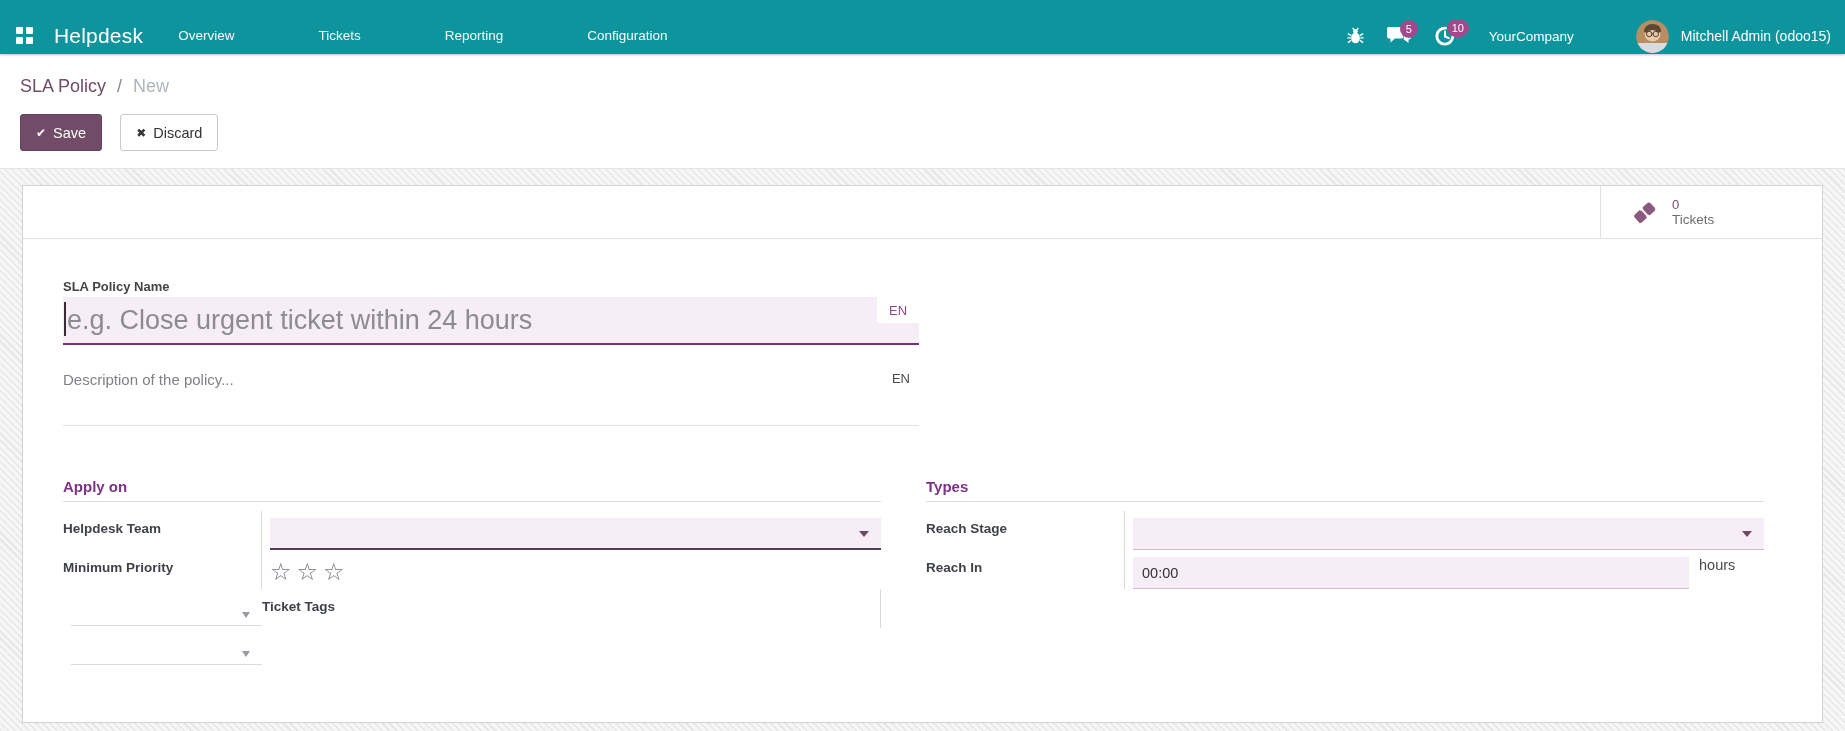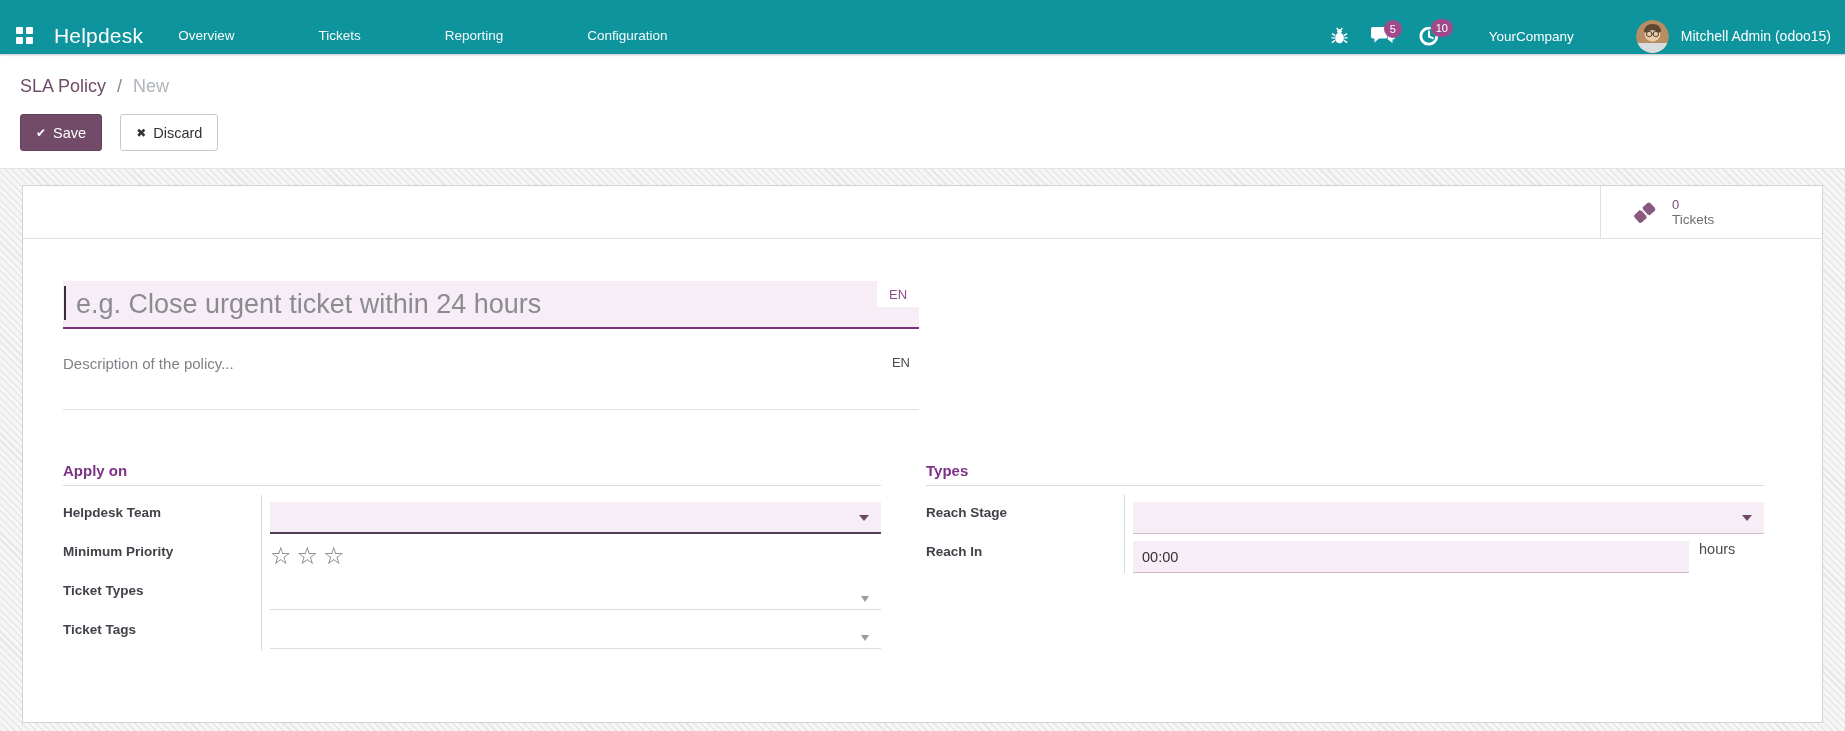"YourCompany" .company { margin-left: 38px -> 22px }
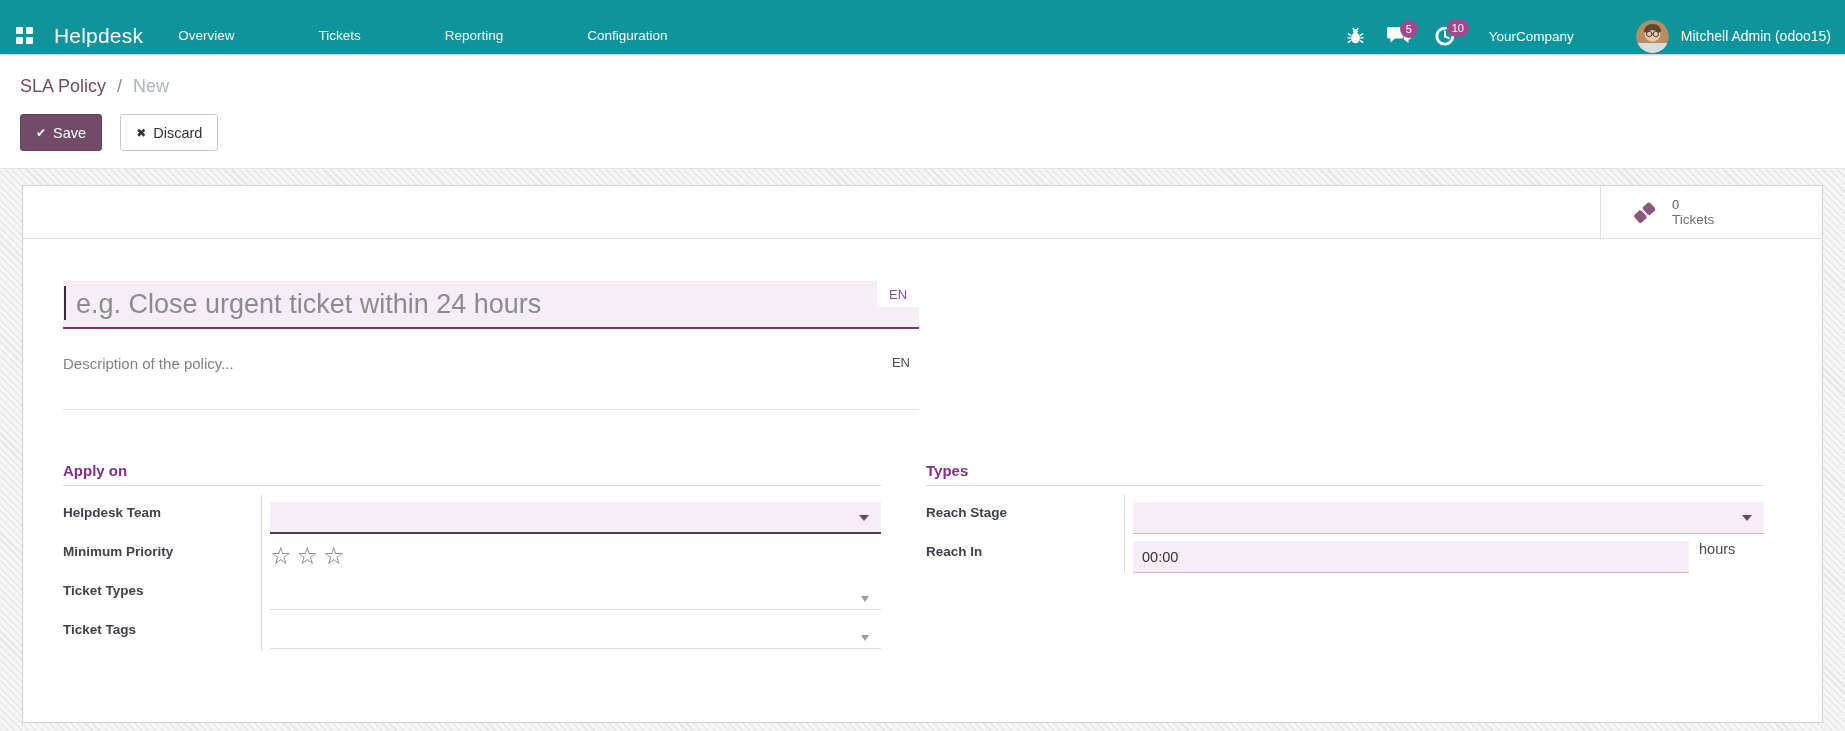"SLA Policy Name" div.f-label { html: none -> <div>SLA Policy Name</div> }
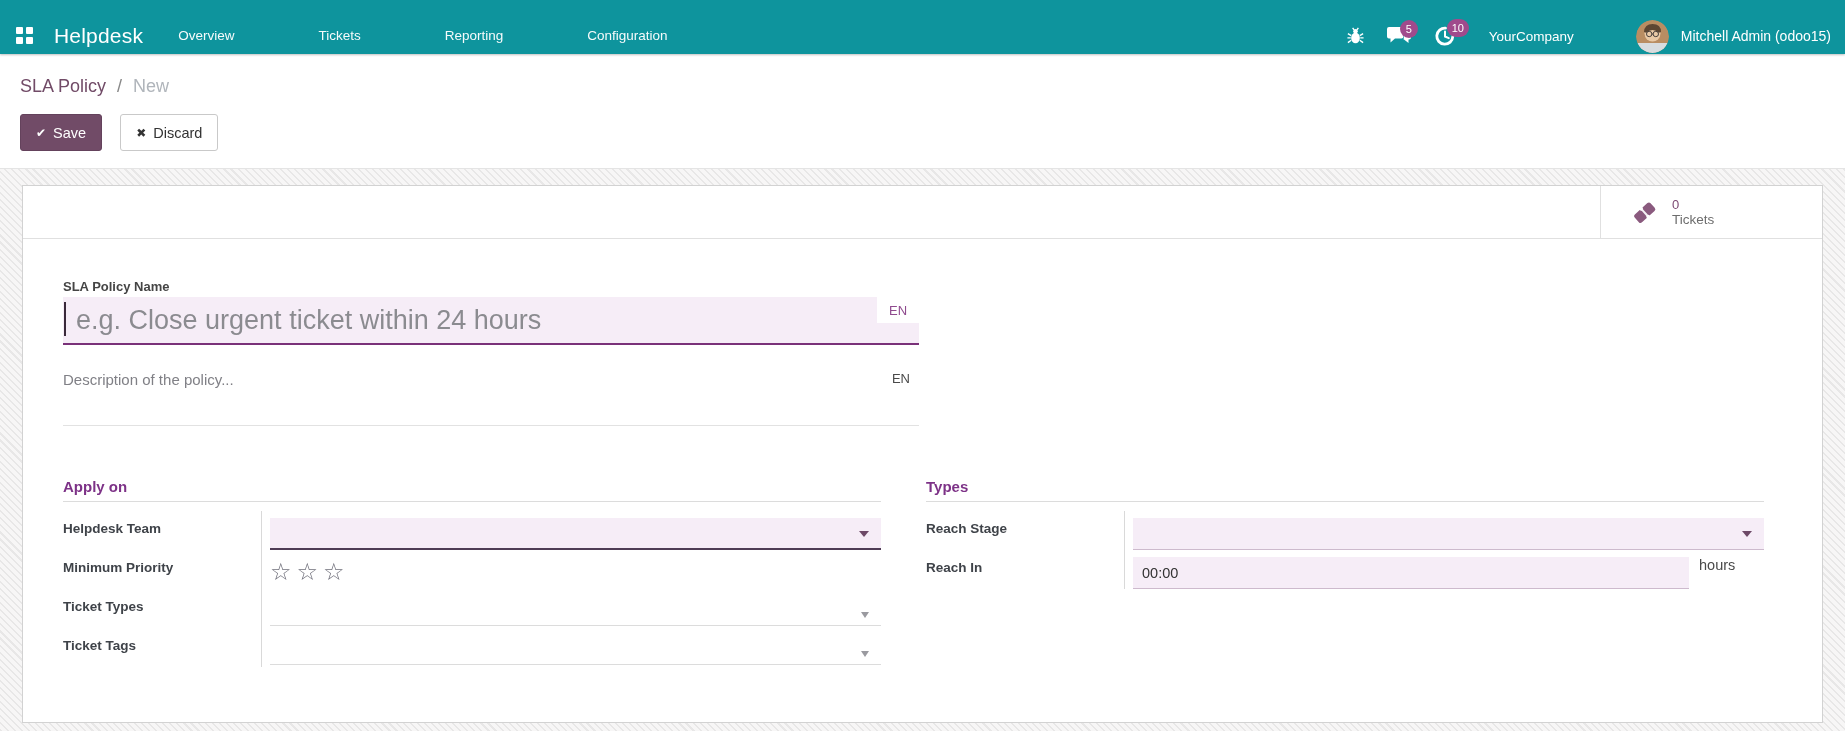"e.g. Close urgent ticket within" .name-field input { padding: 0 46px 0 13px -> 0 46px 0 4px }
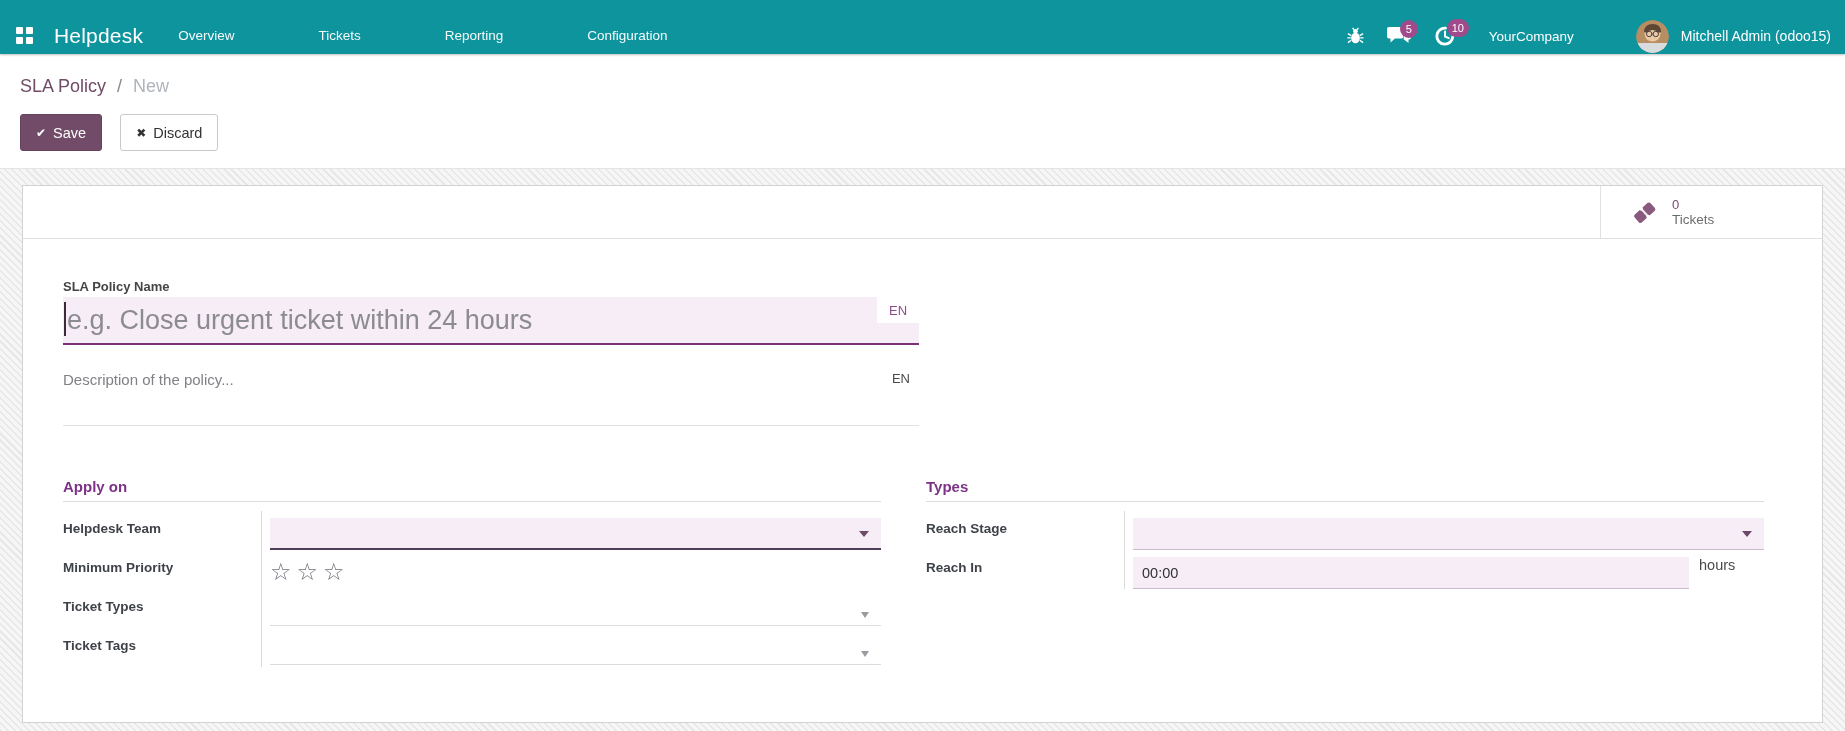"Ticket Types" div.row-label { html: <div>Ticket Types</div> -> none }
